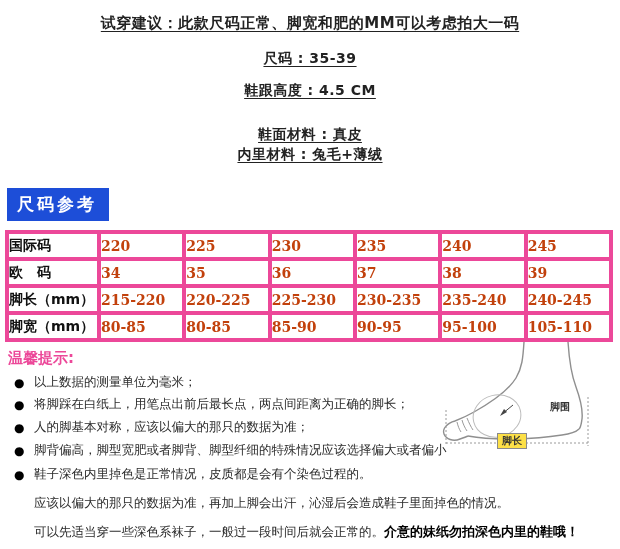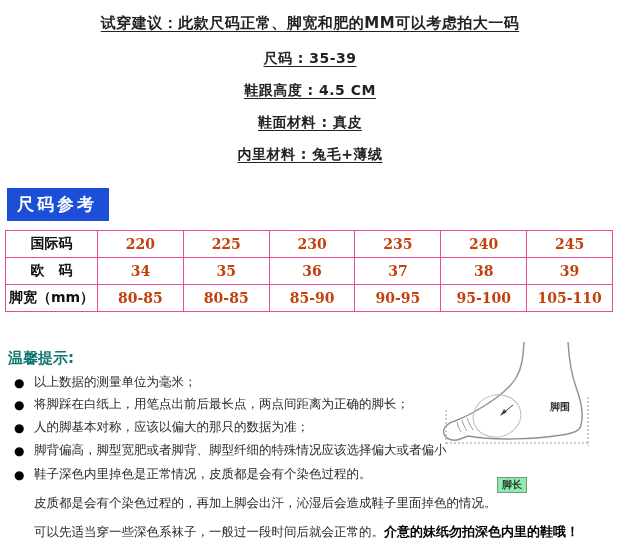"鞋面材料 : 真皮" .spec-4 { top: 114px -> 126px }
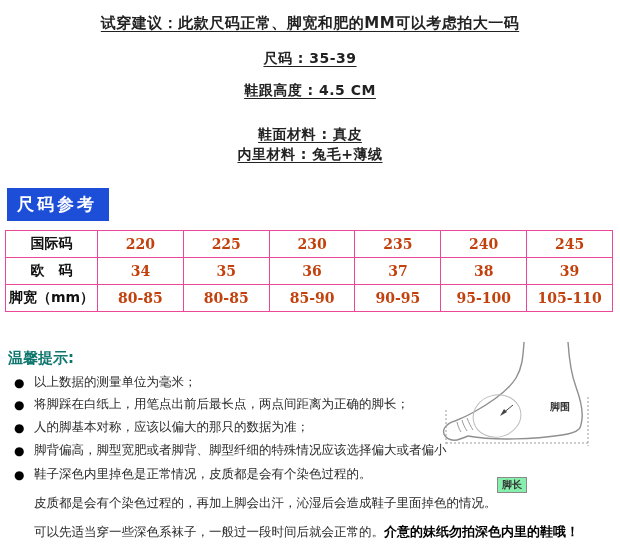"国际码" table.size-table td { border: 1px solid #ec4899 -> 4px solid #ec4899; text-align: center -> none }
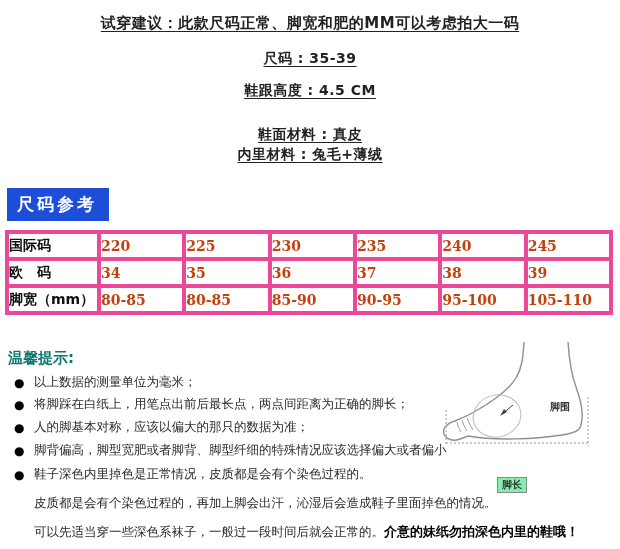"脚长（mm）" tr { html: none -> <tr> <td>脚长（mm）</td> <td>215-220</td> <td>220-225</td> <td>225-230</td> <td>230-235</td> <td>235-240</td> <td>240-245</td> </tr> }
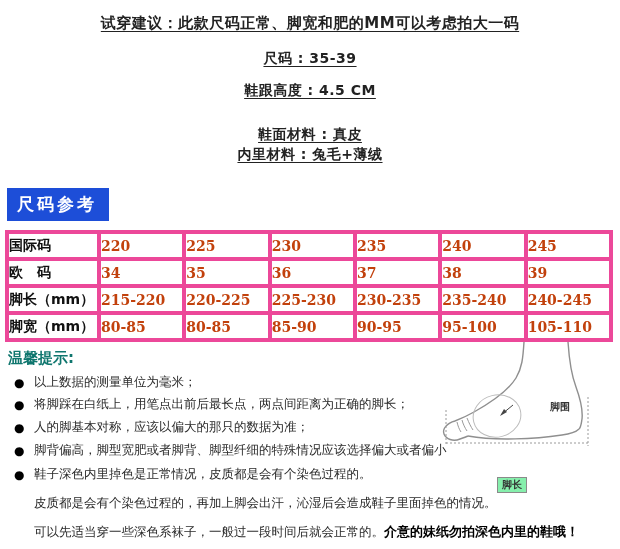"温馨提示:" .tips-heading { color: #0f766e -> #ec4899 }
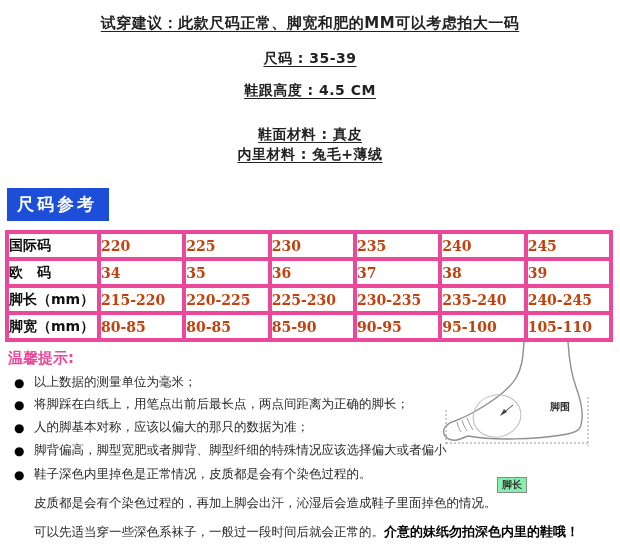"脚长" .length-label { background: #86efac -> #fde047; margin-top: 44px -> none }
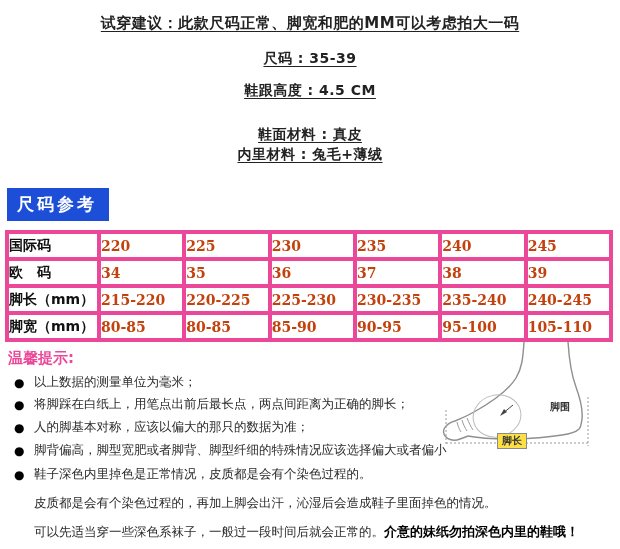"皮质都是会有个染色过程的，再加上脚会出汗，沁湿后会造成鞋子里面掉色的情况。" div.cont-row { text: 皮质都是会有个染色过程的 -> 应该以偏大的那只的数据为准 }
